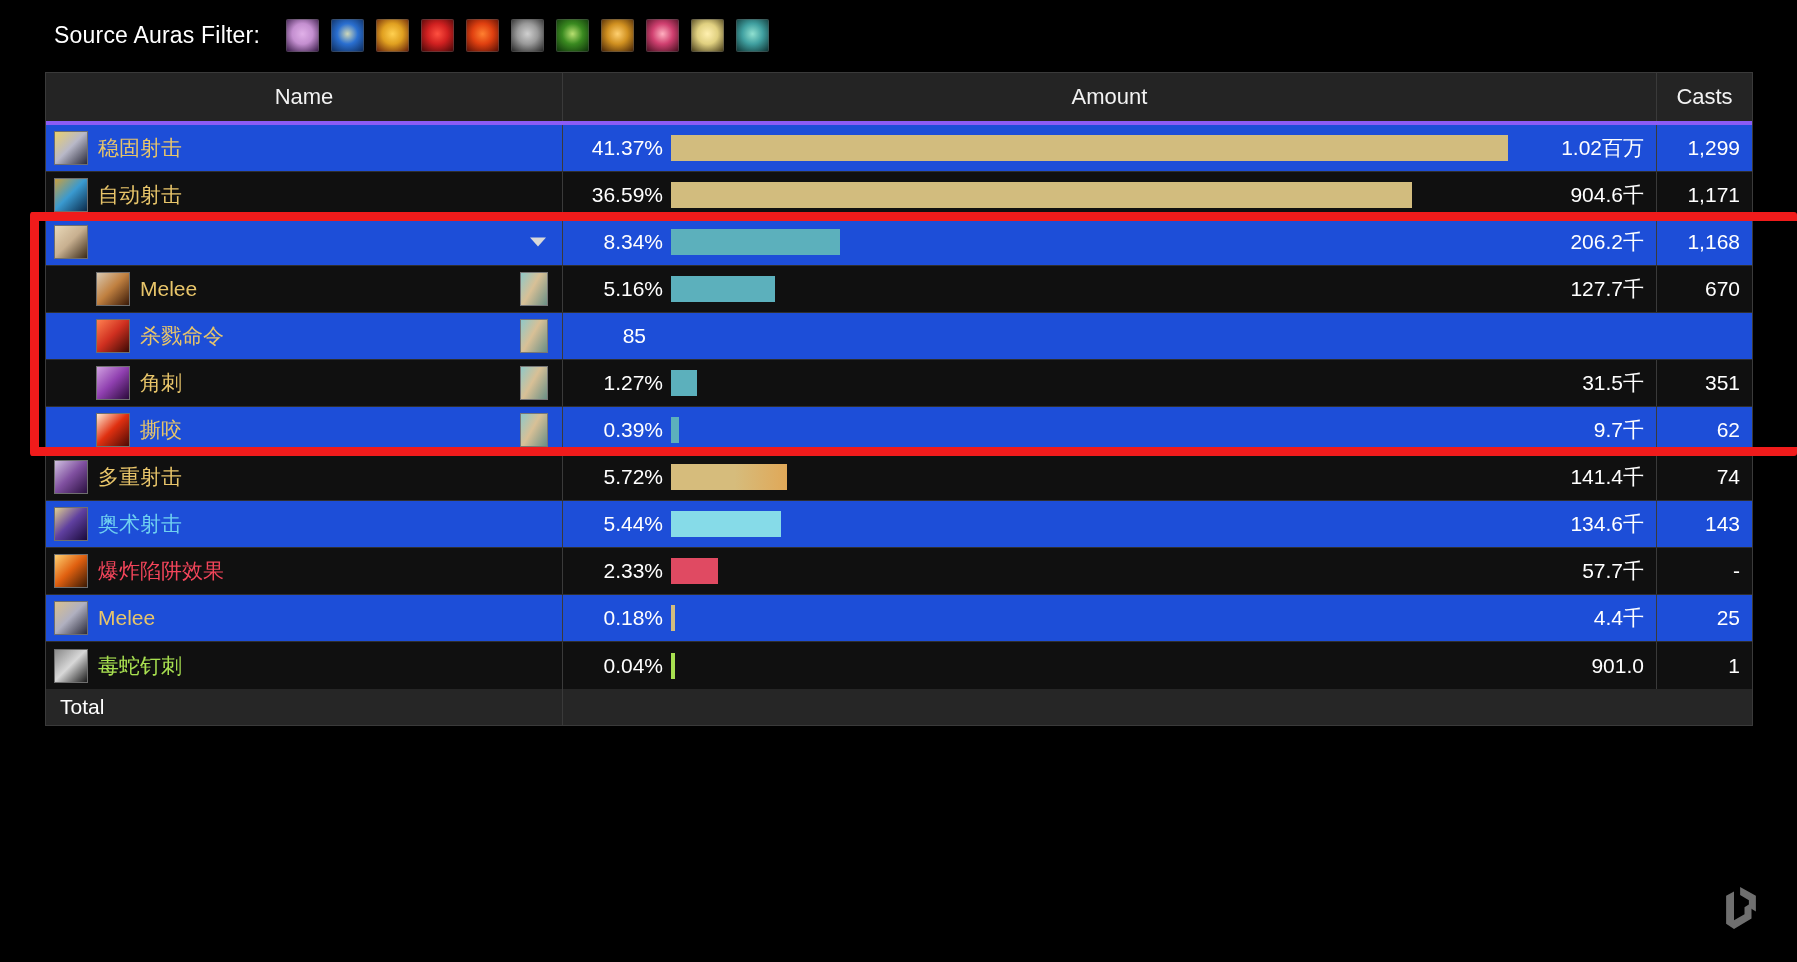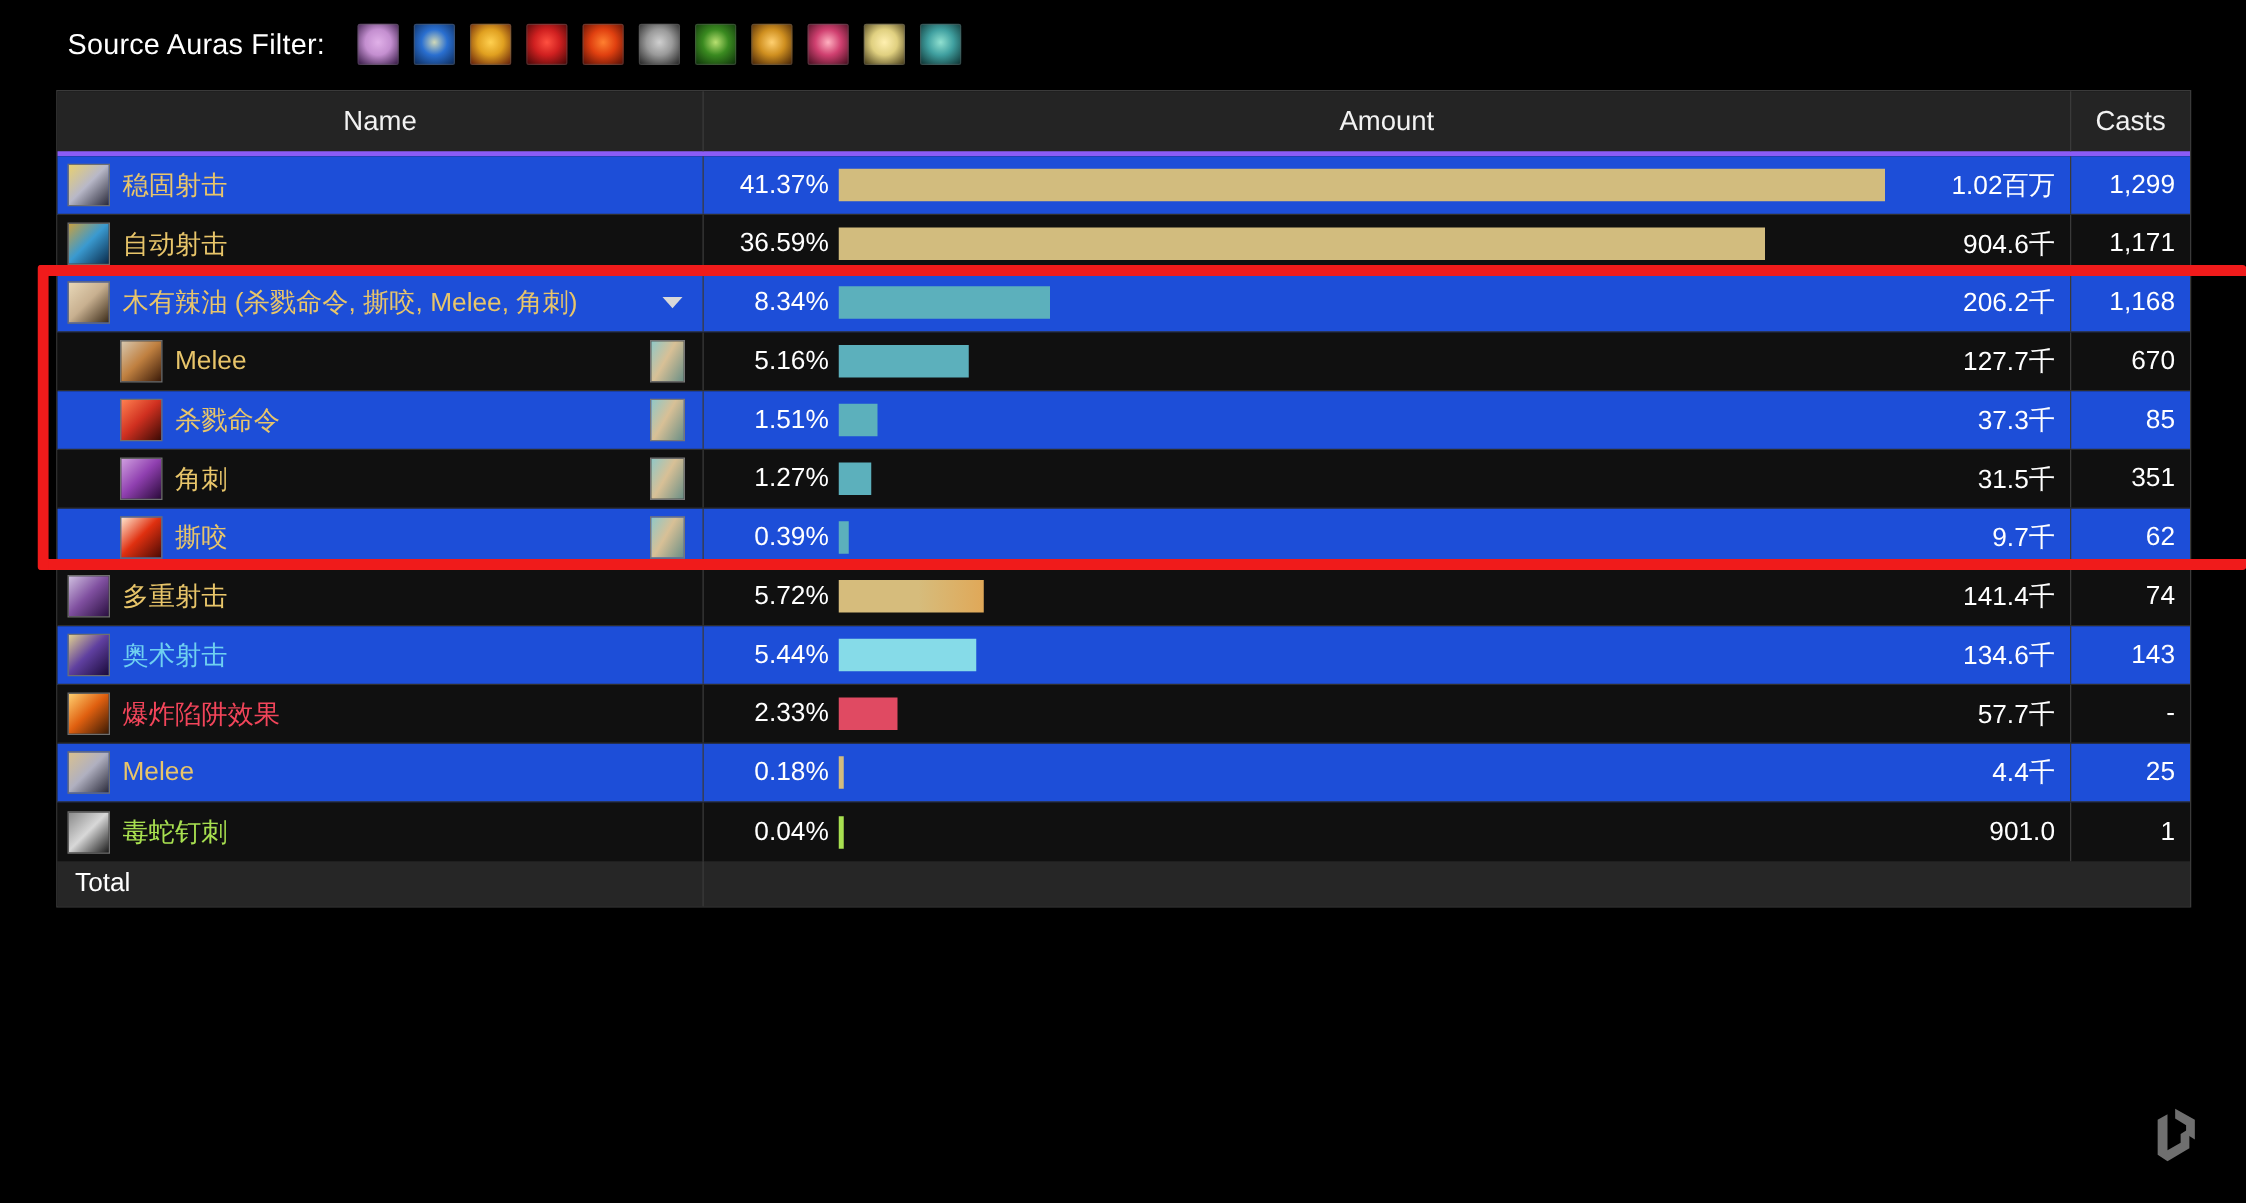"木有辣油 (杀戮命令, 撕咬, Melee, 角刺)" span.sp-name { html: <span>木有辣油 (杀戮命令, 撕咬, Melee, 角刺)</span> -> none }
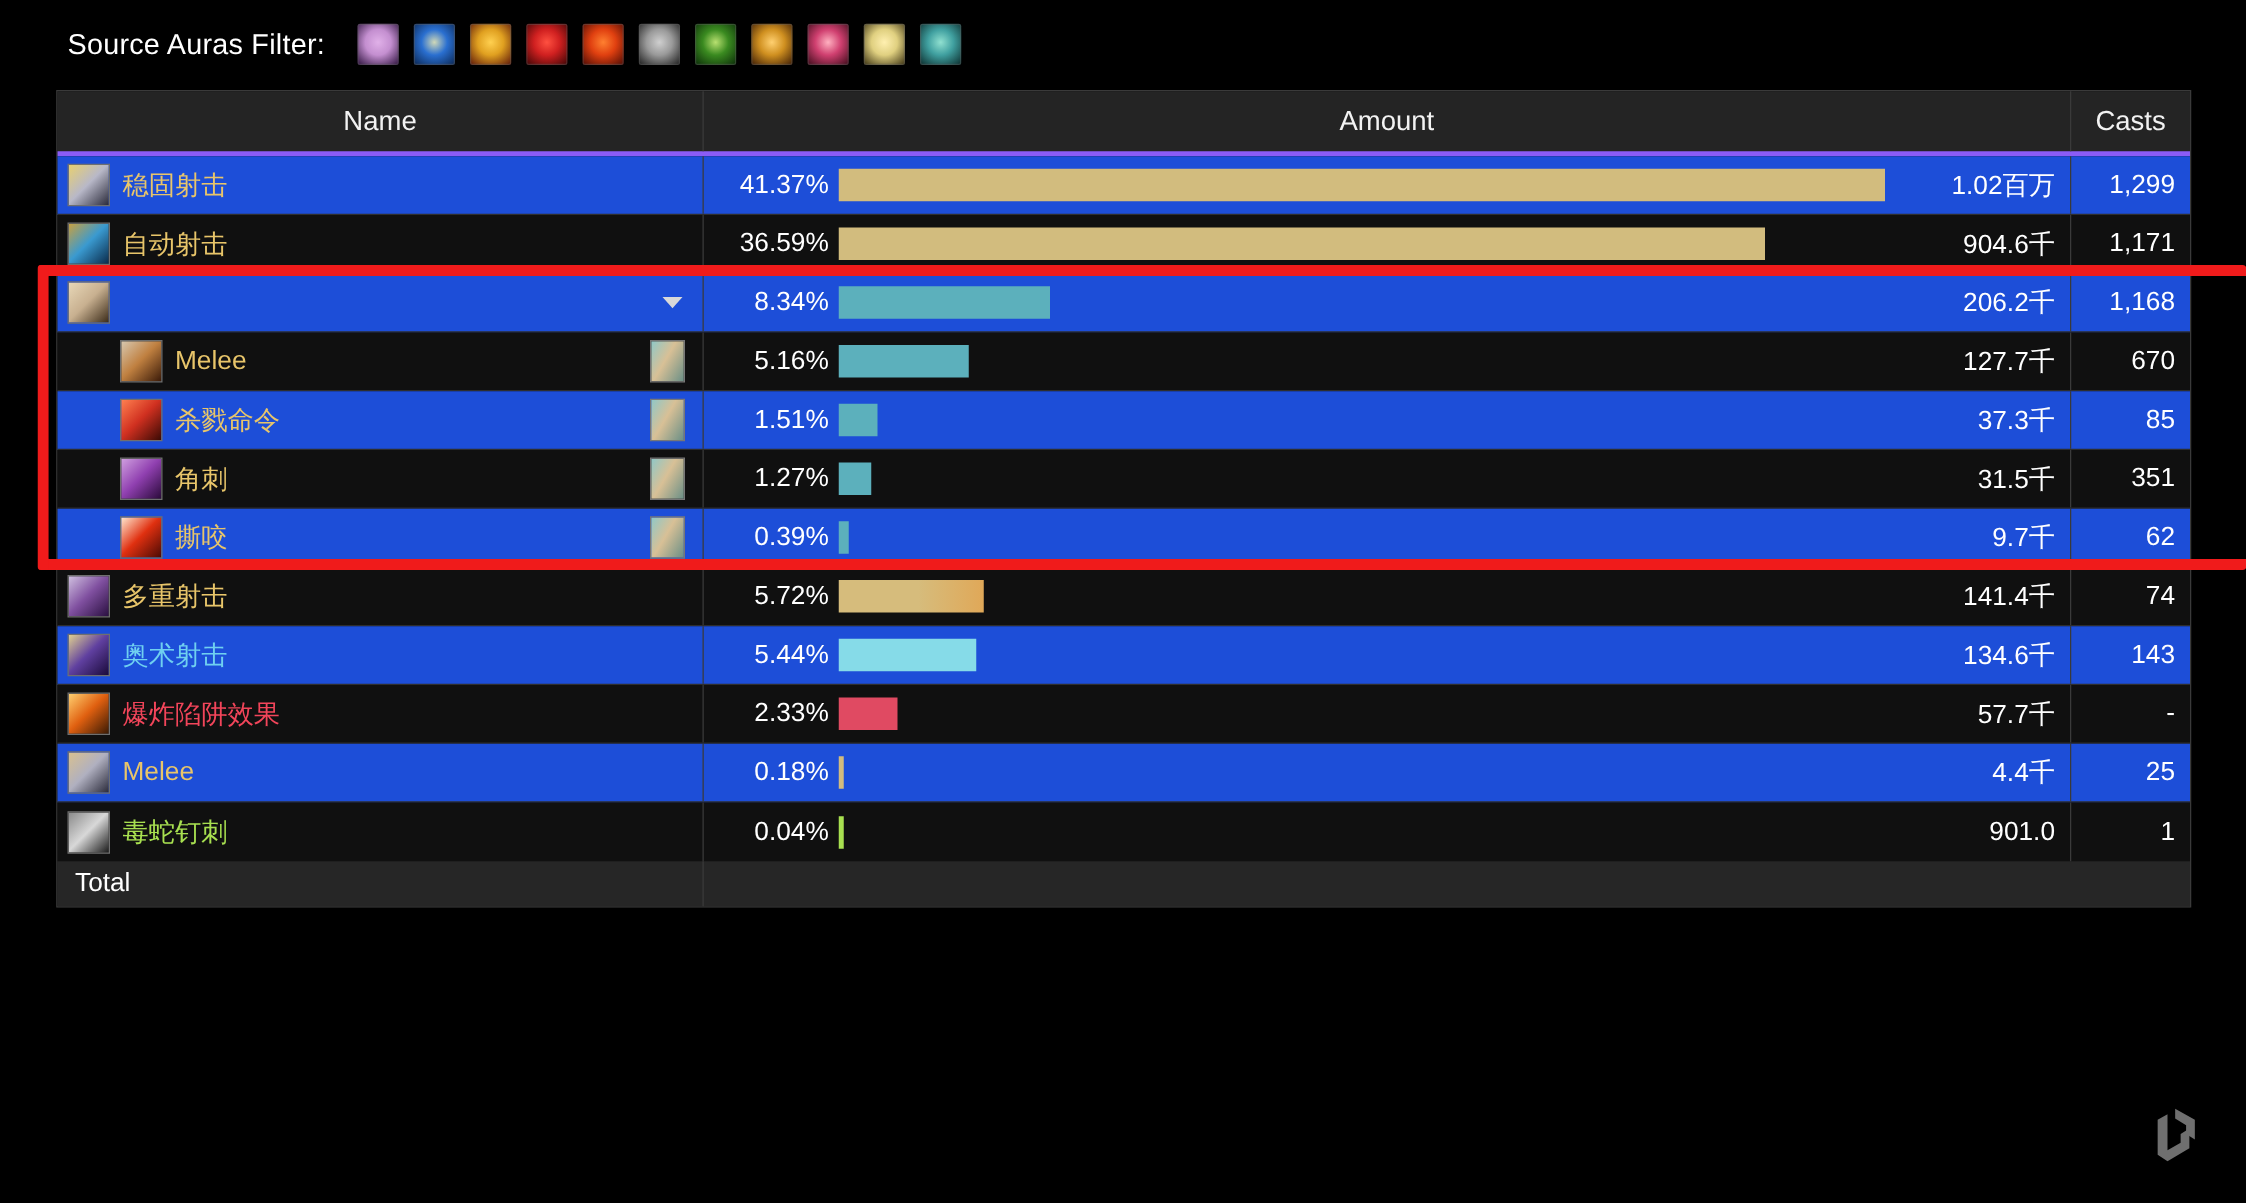"1.51%" div.c-amount { html: <div> <span>1.51%</span> <div> <div></div> <span>37.3千</span> </div> </div> -> none }
